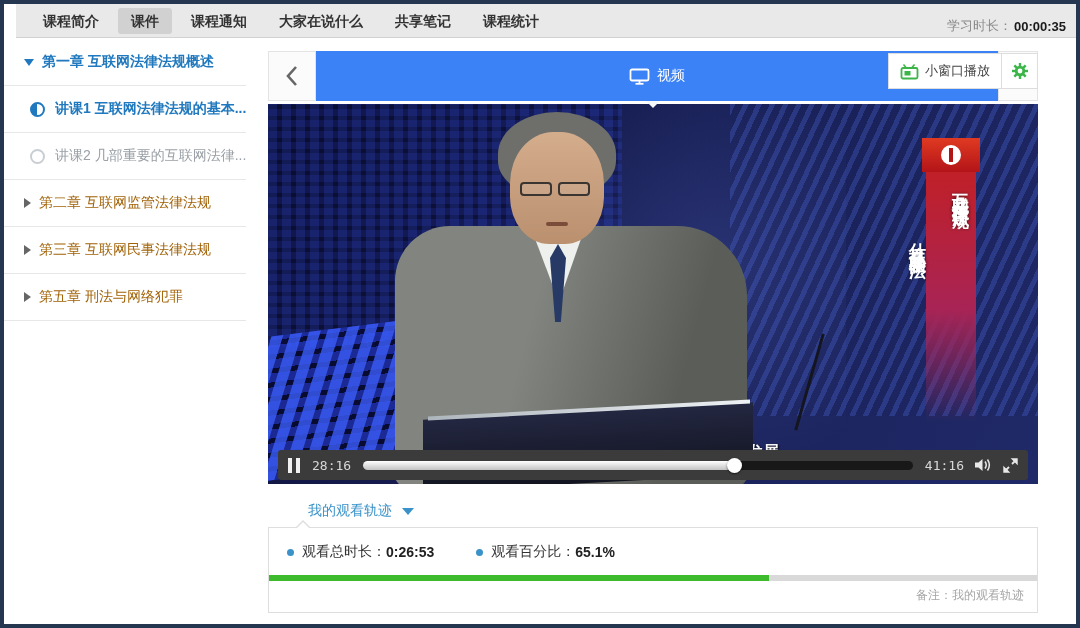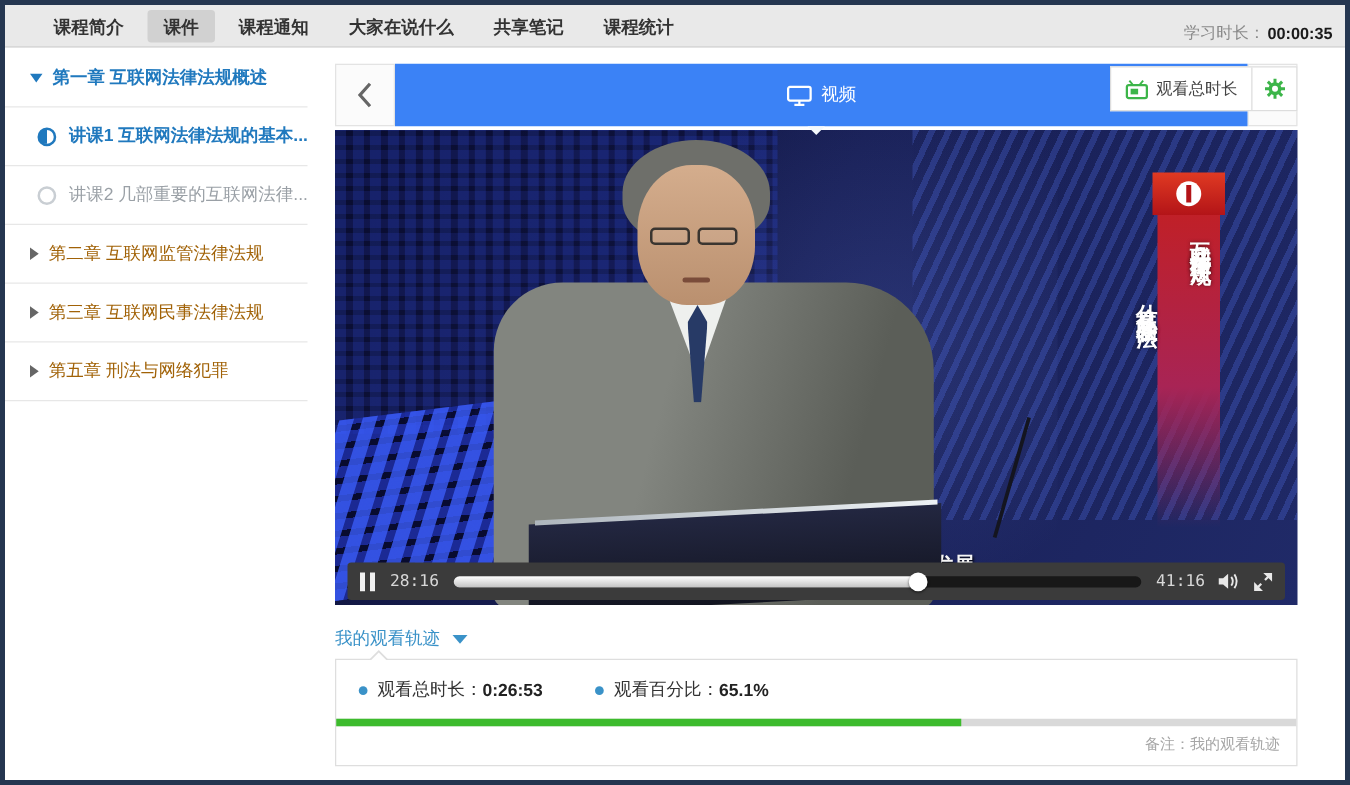"课程简介" #topnav { left: 0 -> 12px; padding-left: 26px -> 14px }
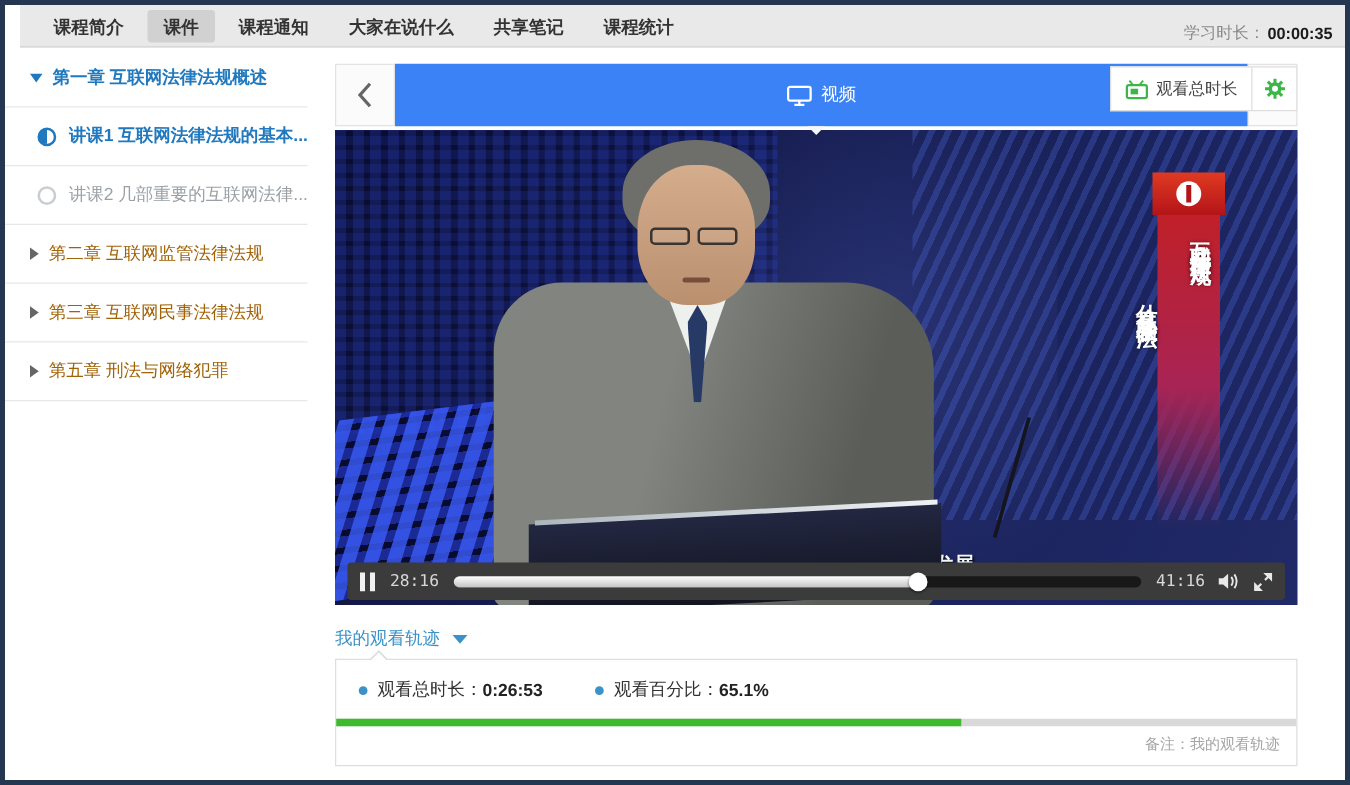"观看总时长" span.txt { text: 观看总时长 -> 小窗口播放 }
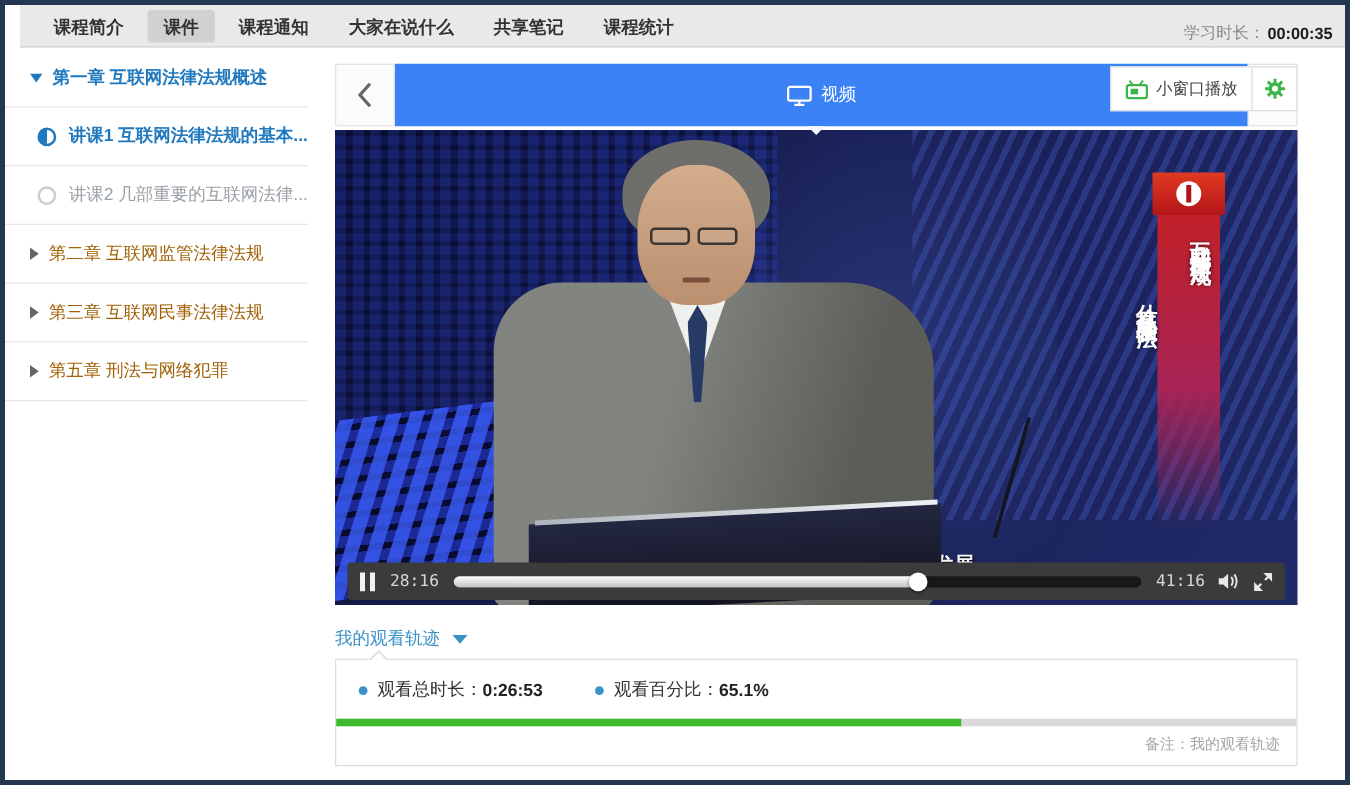"我的观看轨迹" #track-link .txt { margin-left: none -> 40px }
